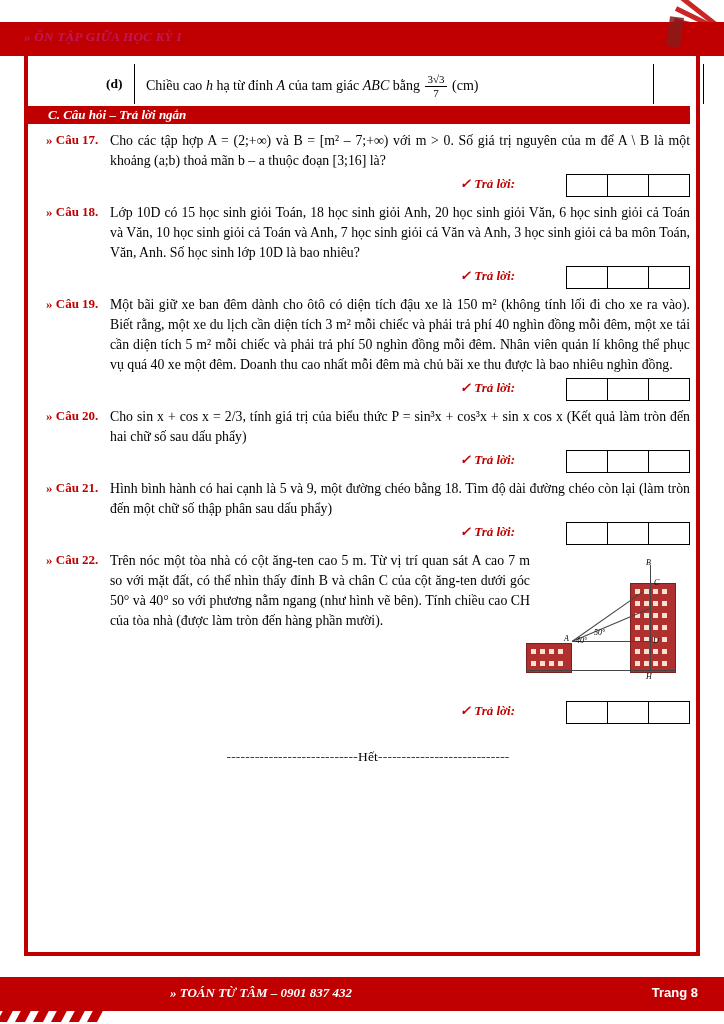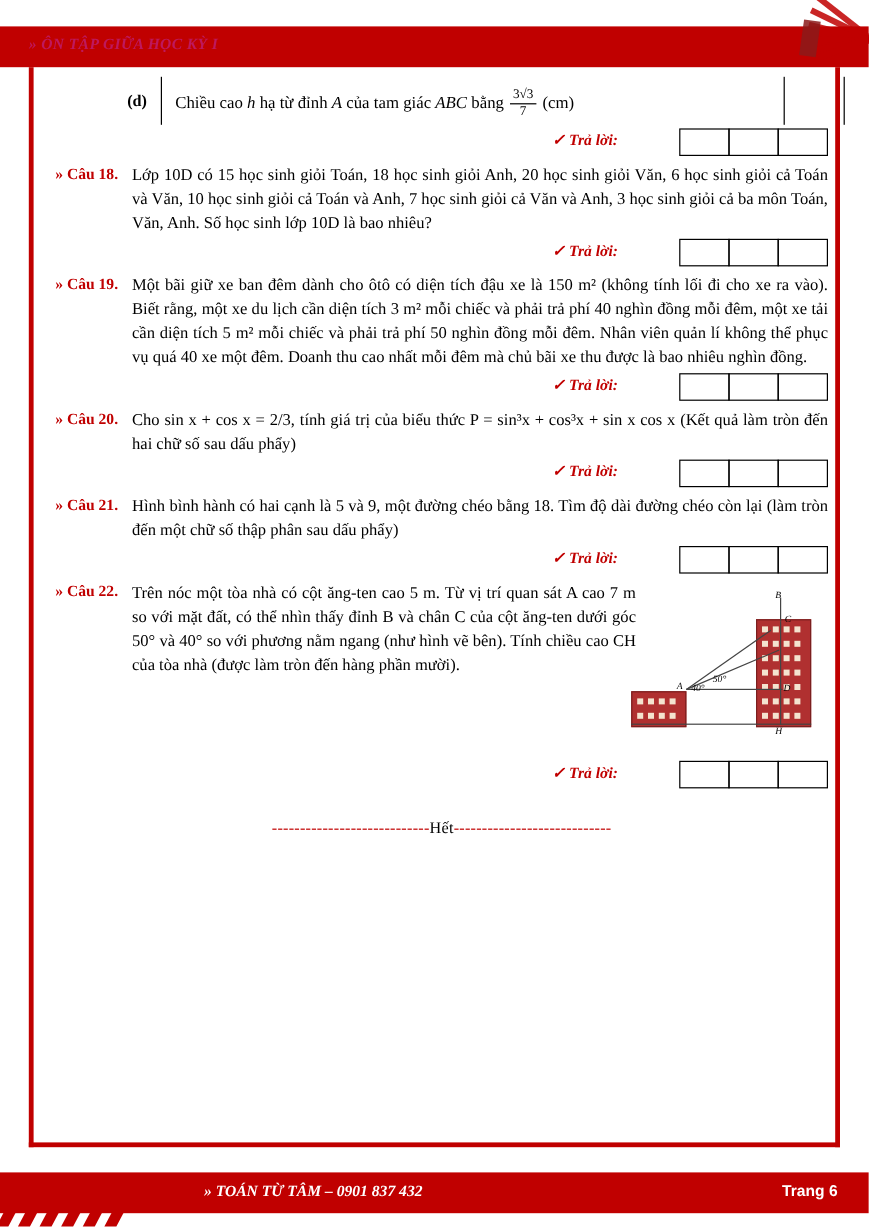"C. Câu hỏi – Trả" div.section-bar { html: none -> <div> <span>C. Câu hỏi – Trả lời ngắn</span> </div> }
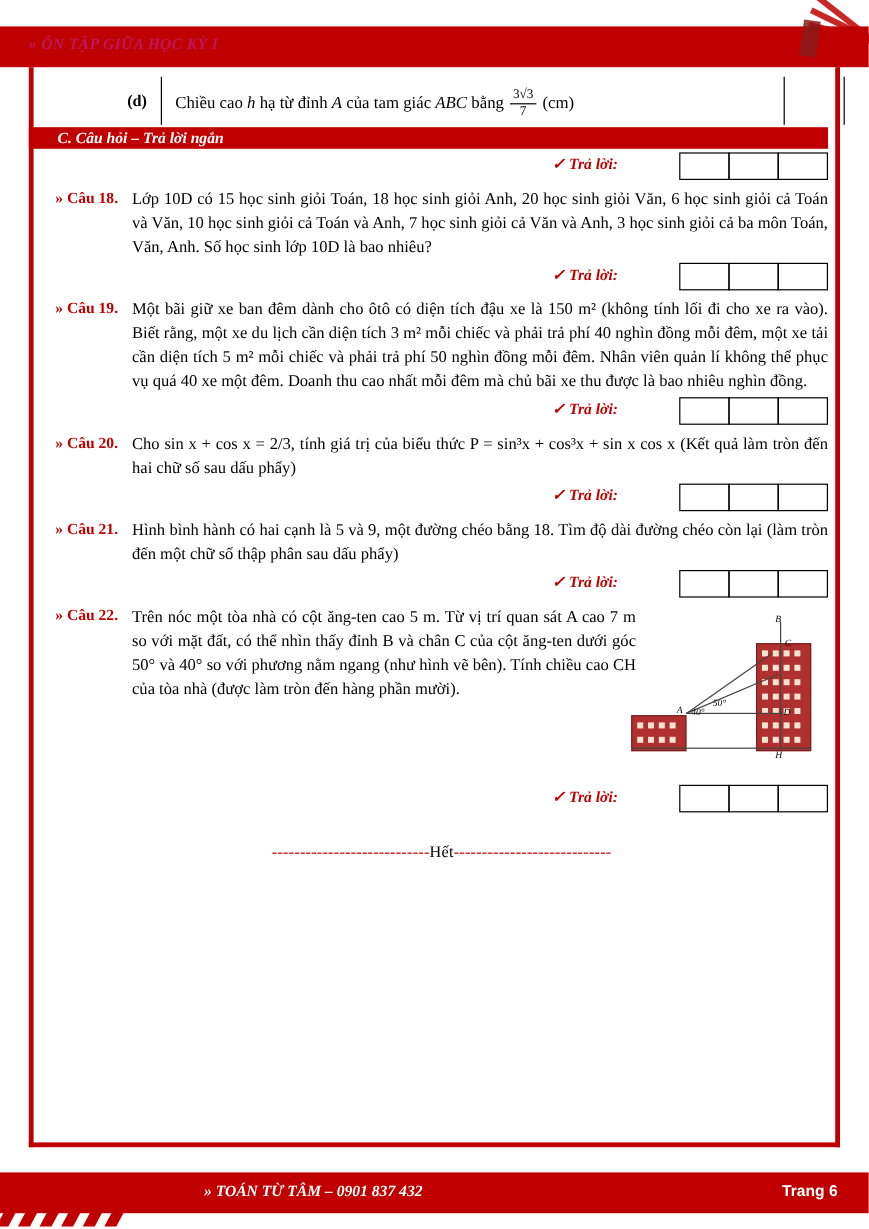"» Câu 17." div.q { html: none -> <div> <span>» Câu 17.</span> <div>Cho các tập hợp A = (2;+∞) và B = [m² – 7;+∞) với m &gt; 0. Số giá trị nguyên của m để A \ B là một khoảng (a;b) thoả mãn b – a thuộc đoạn [3;16] là?</div> </div> }
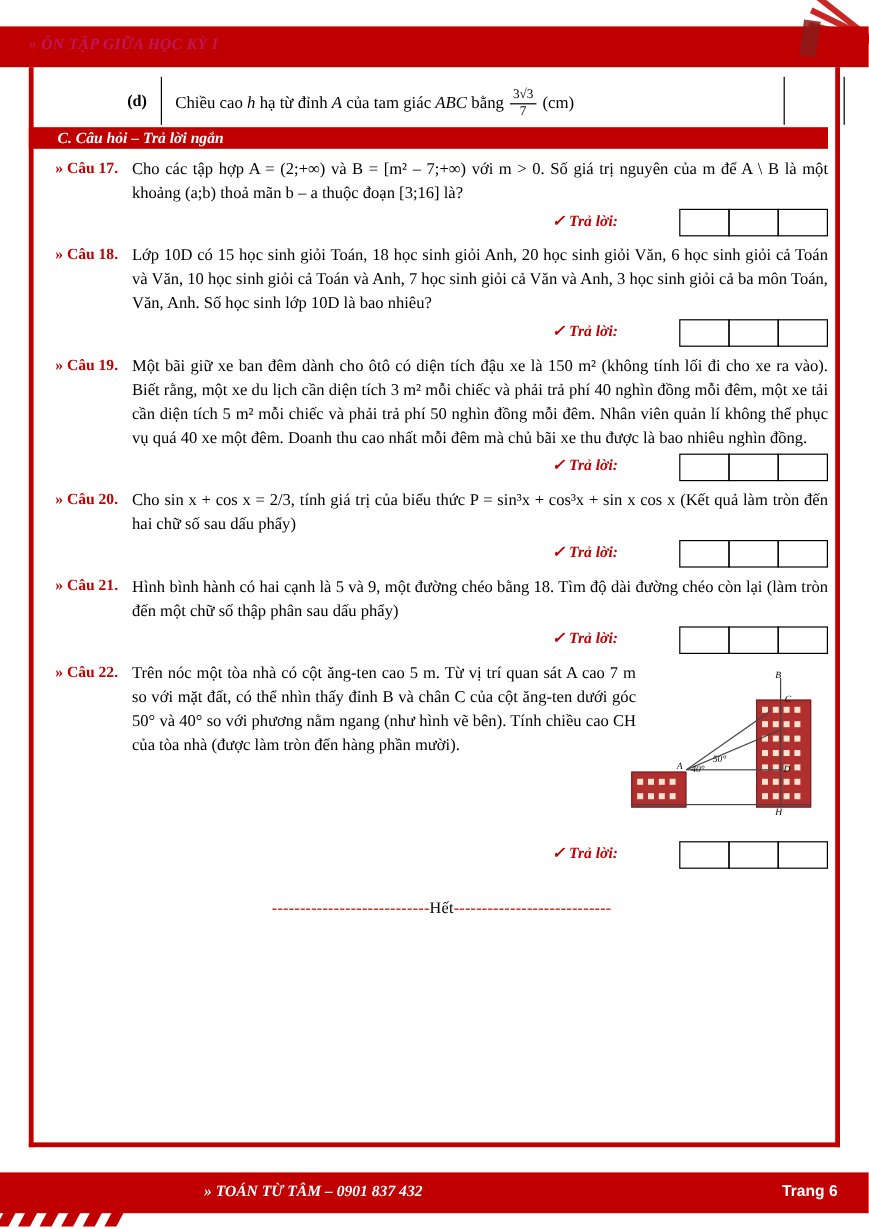"Trang 6" div.footer-page { text: 6 -> 8 }
